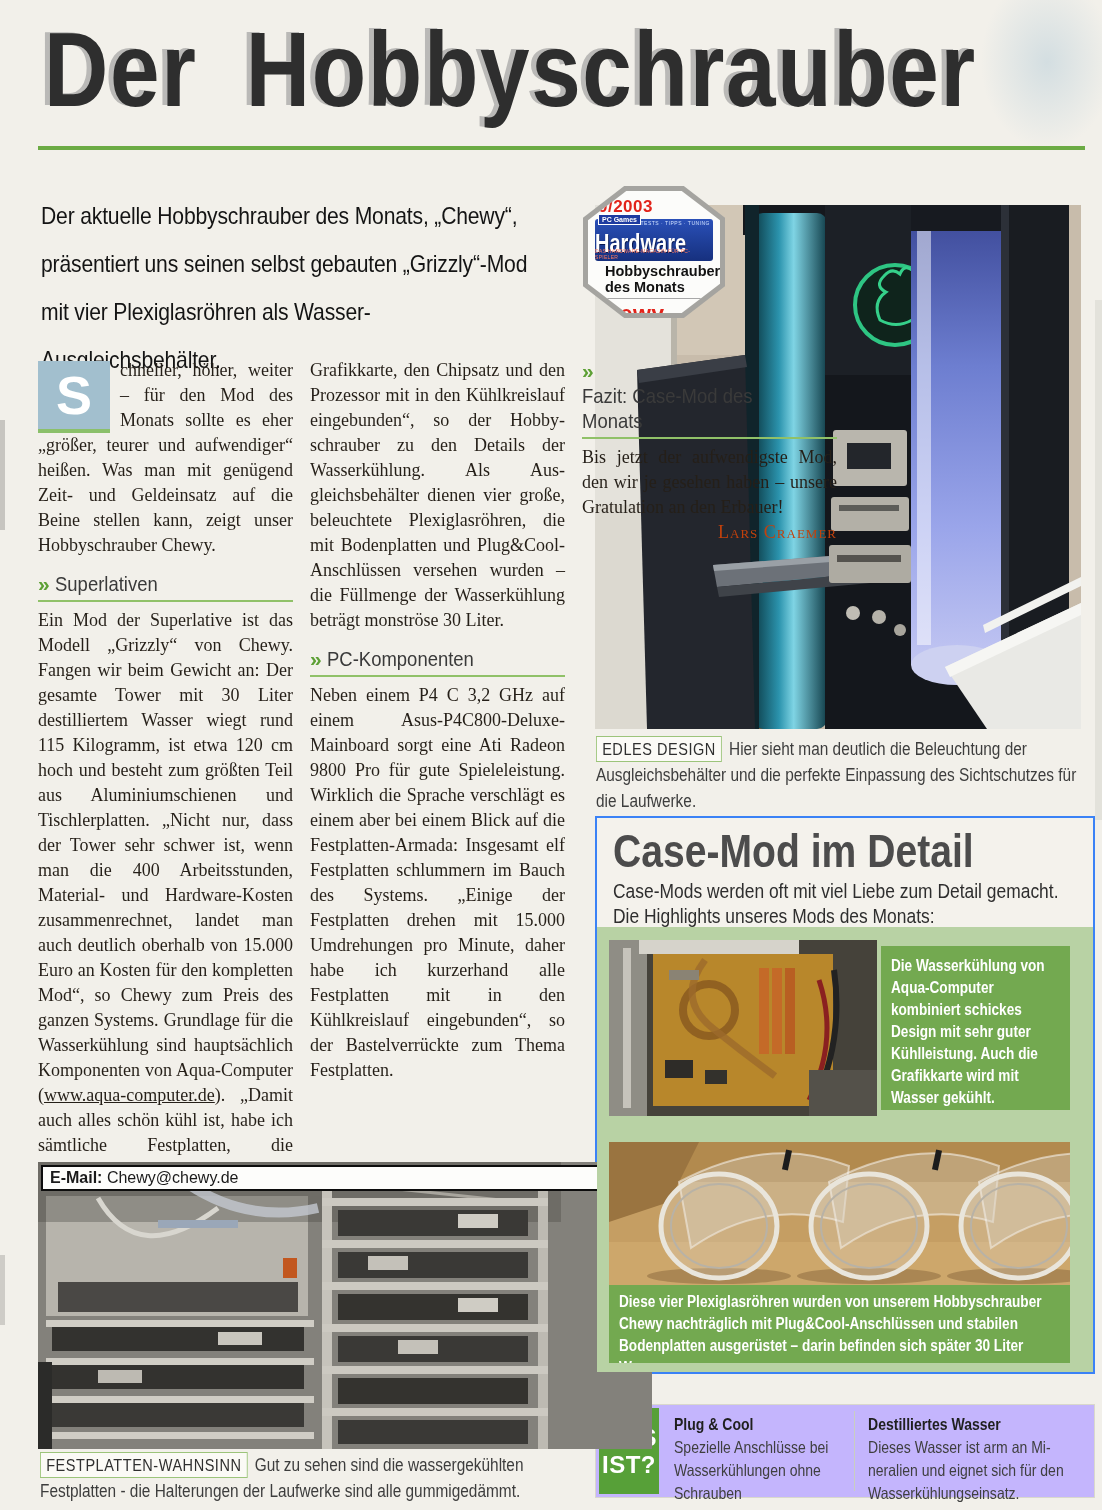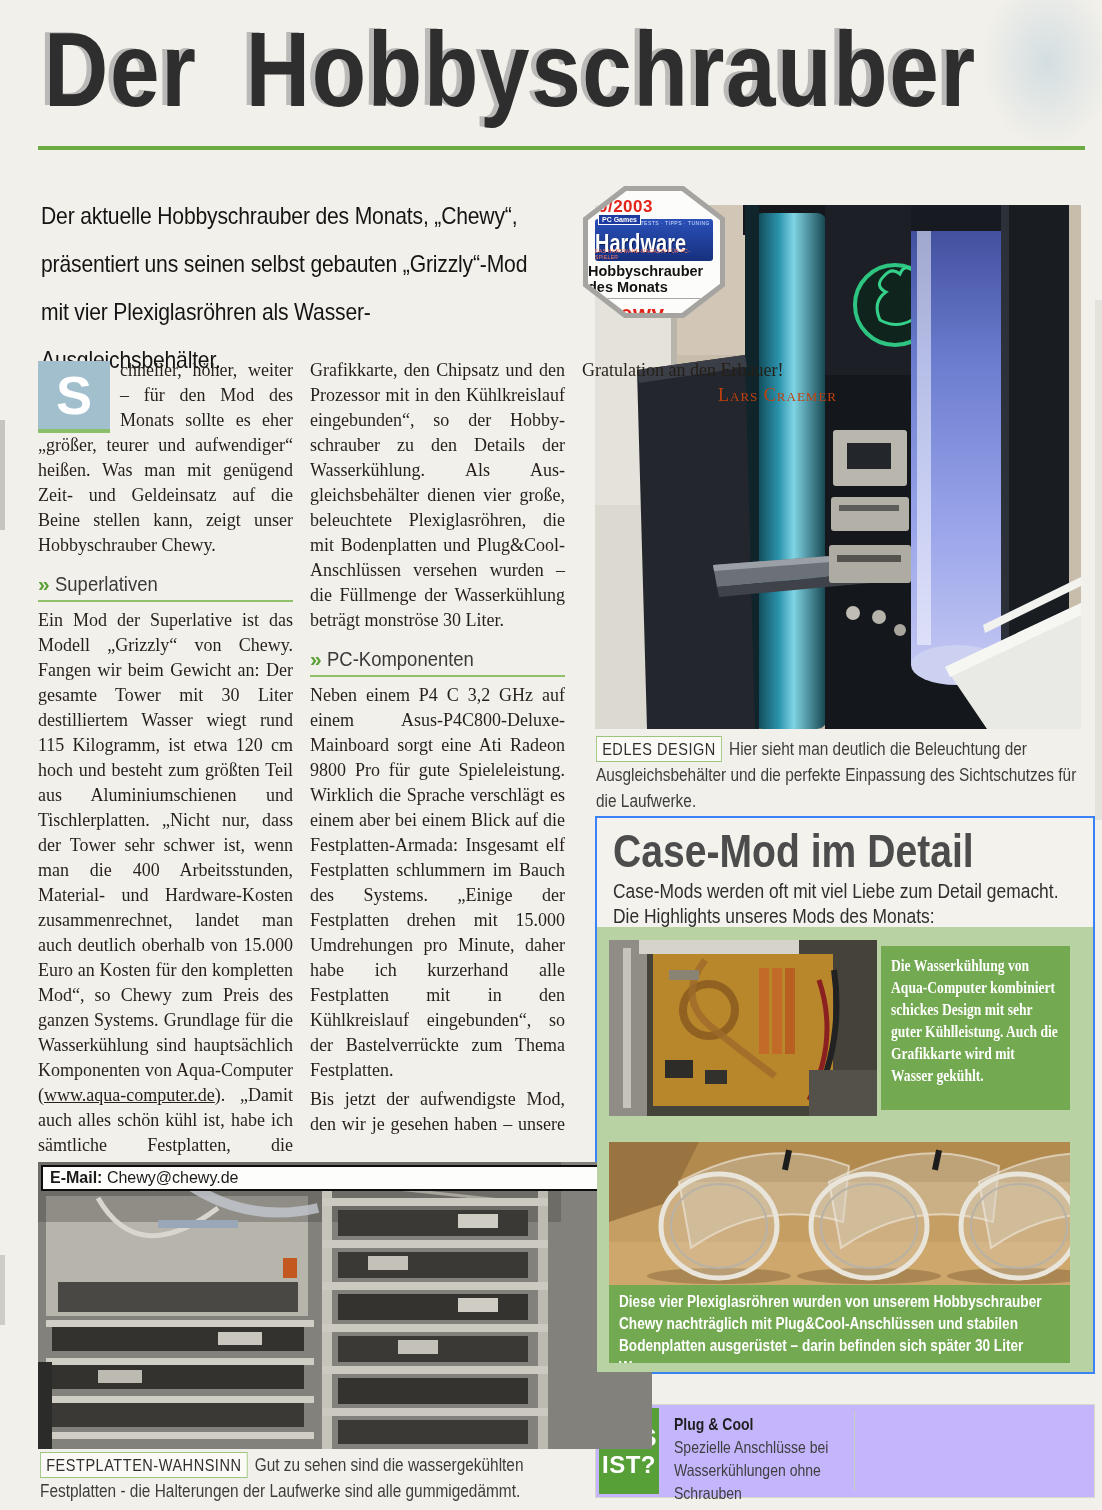"Hobbyschrauber" .badge-award { padding-left: none -> 17px }
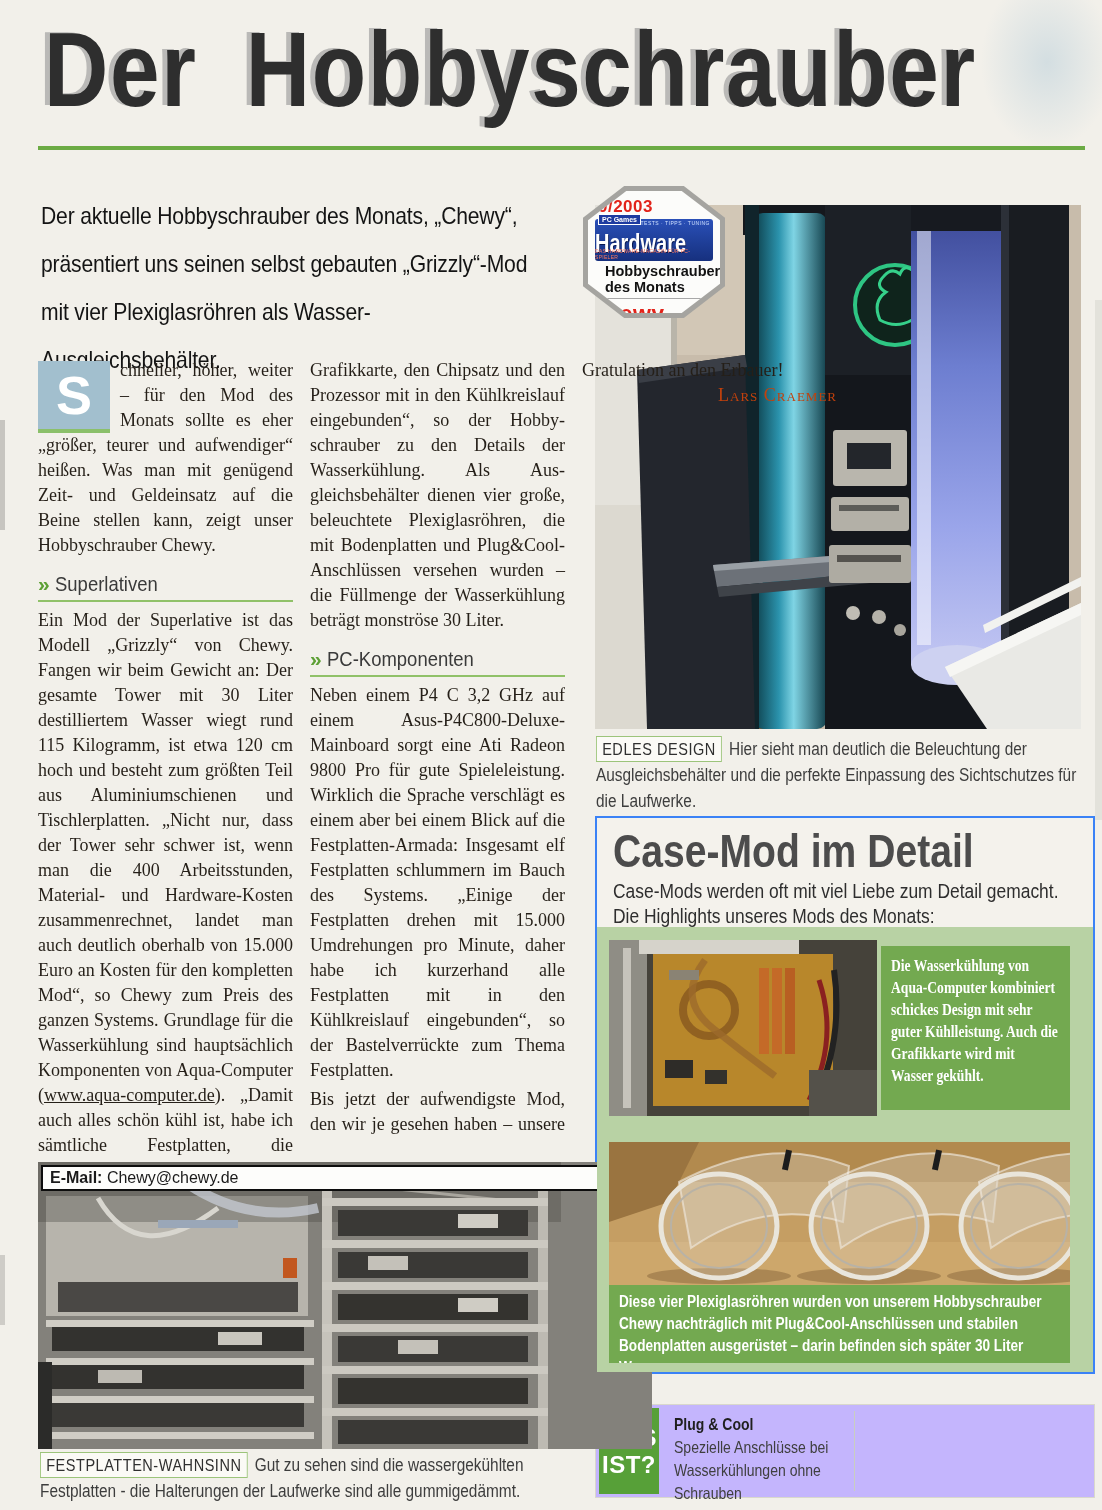"»Fazit: Case-Mod des Monats" div.sec-head { html: none -> <div><span>»</span><span>Fazit: Case-Mod des Monats</span></div> }
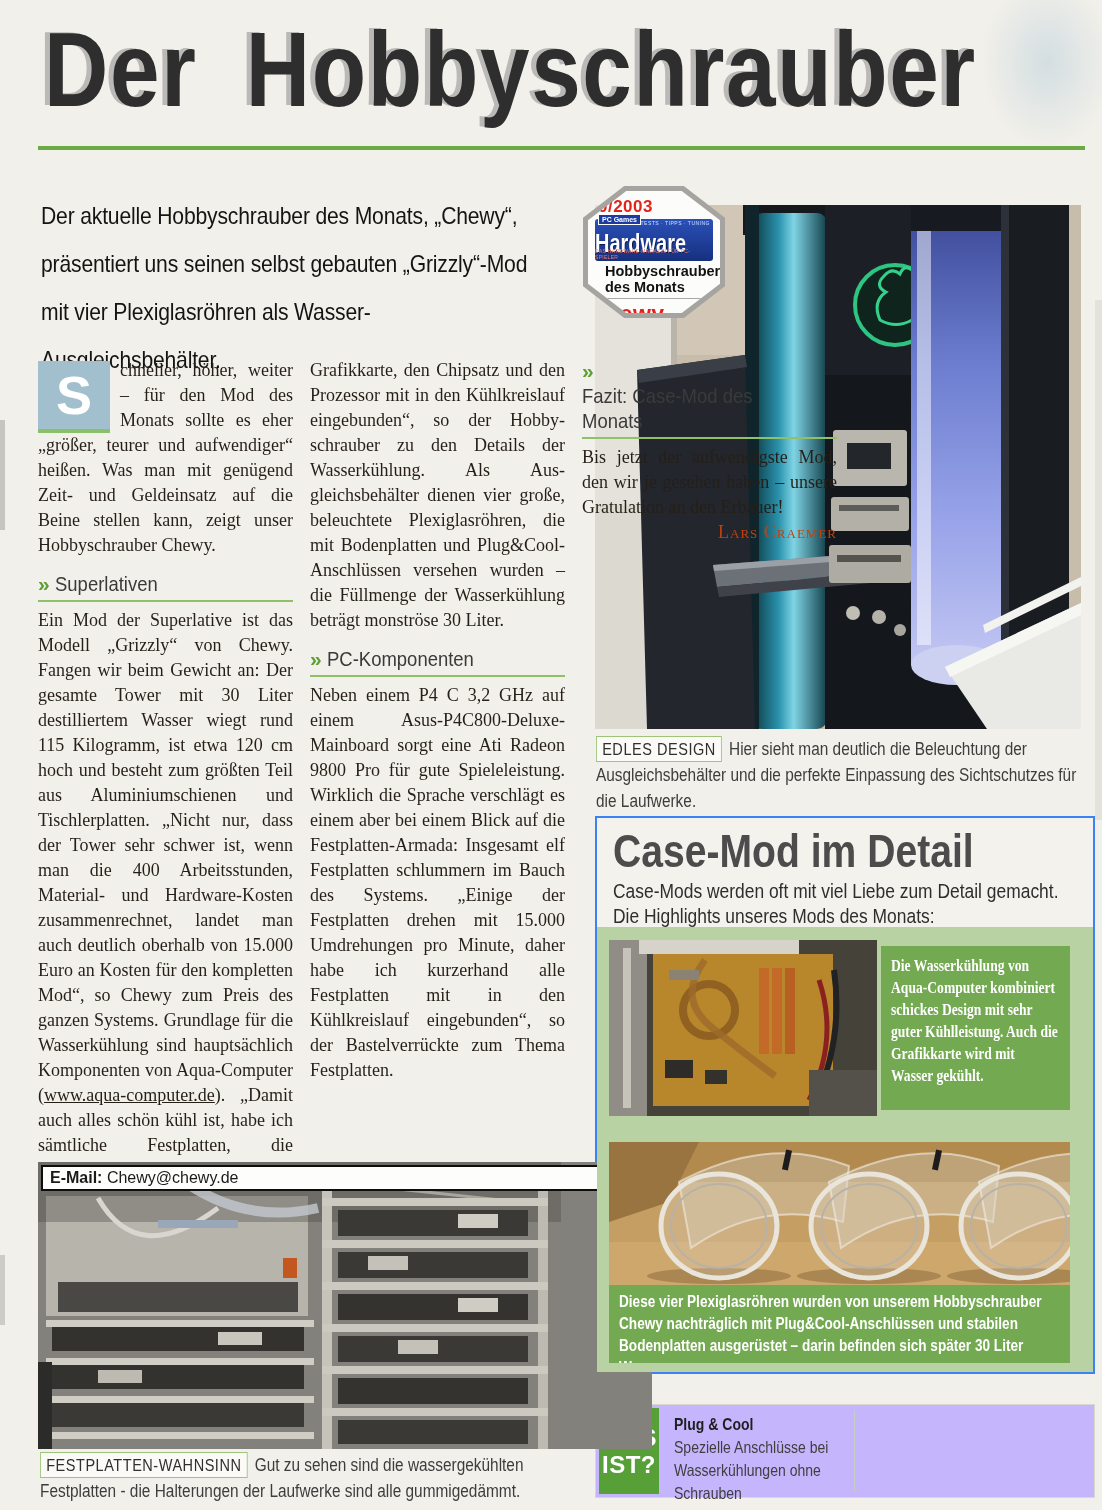"Die Wasserkühlung von Aqua-Computer" .dcap1 { font-family: Liberation Serif, serif -> none }
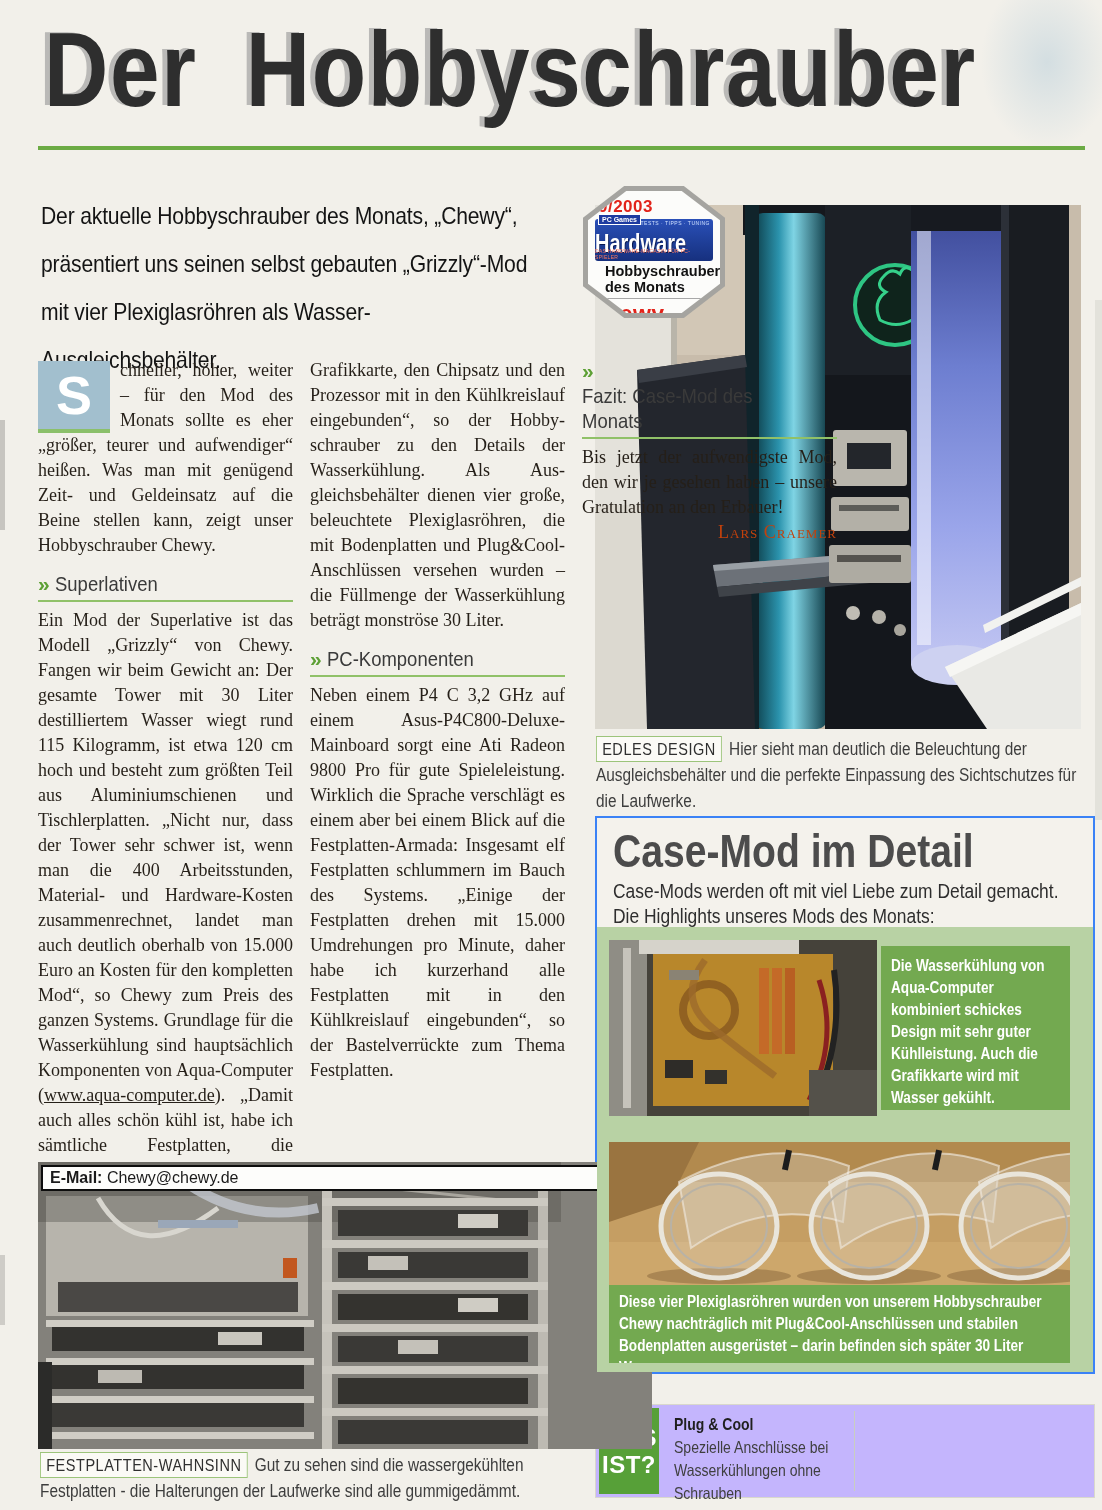"Destilliertes Wasser" div.wi-col { html: none -> <div> <div>Destilliertes Wasser</div> <div>Dieses Wasser ist arm an Mi­neralien und eignet sich für den Wasserkühlungseinsatz.</div> </div> }
